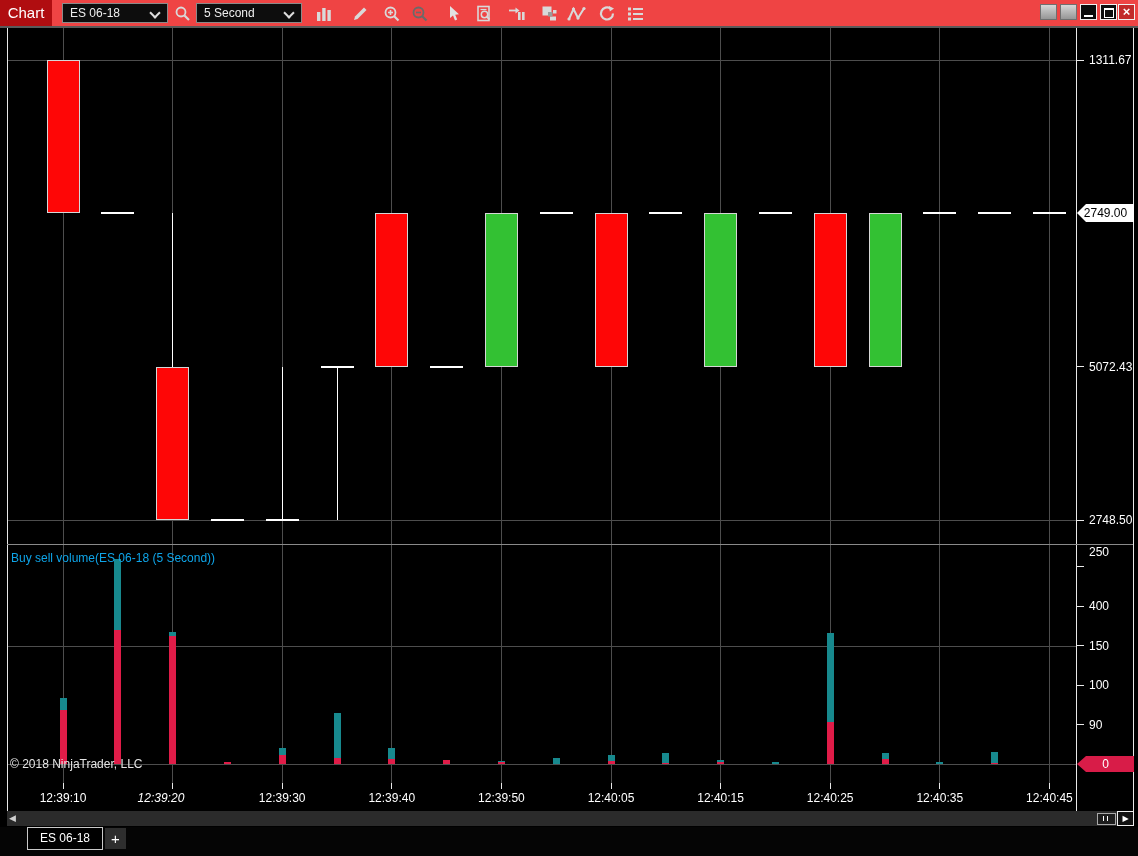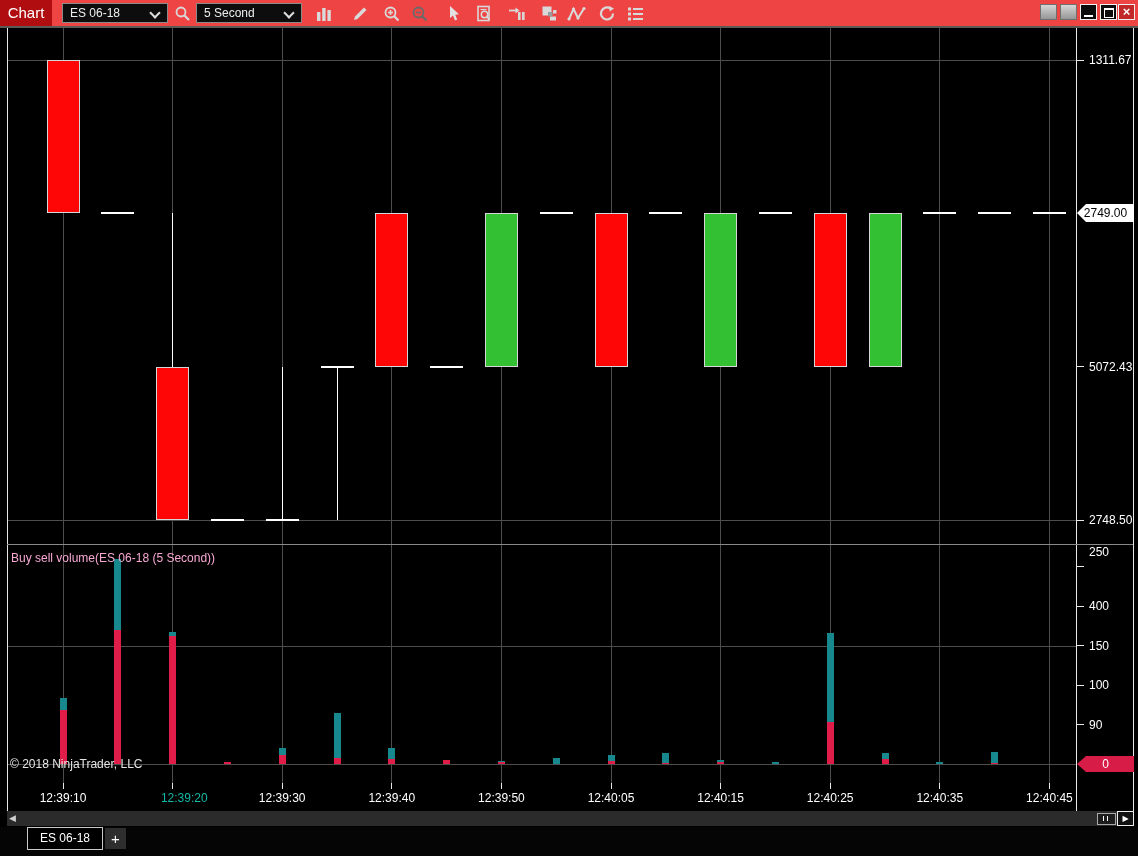"Buy sell volume(ES 06-18 (5" #volume-title { color: #f9a8d4 -> #0ea5e9 }
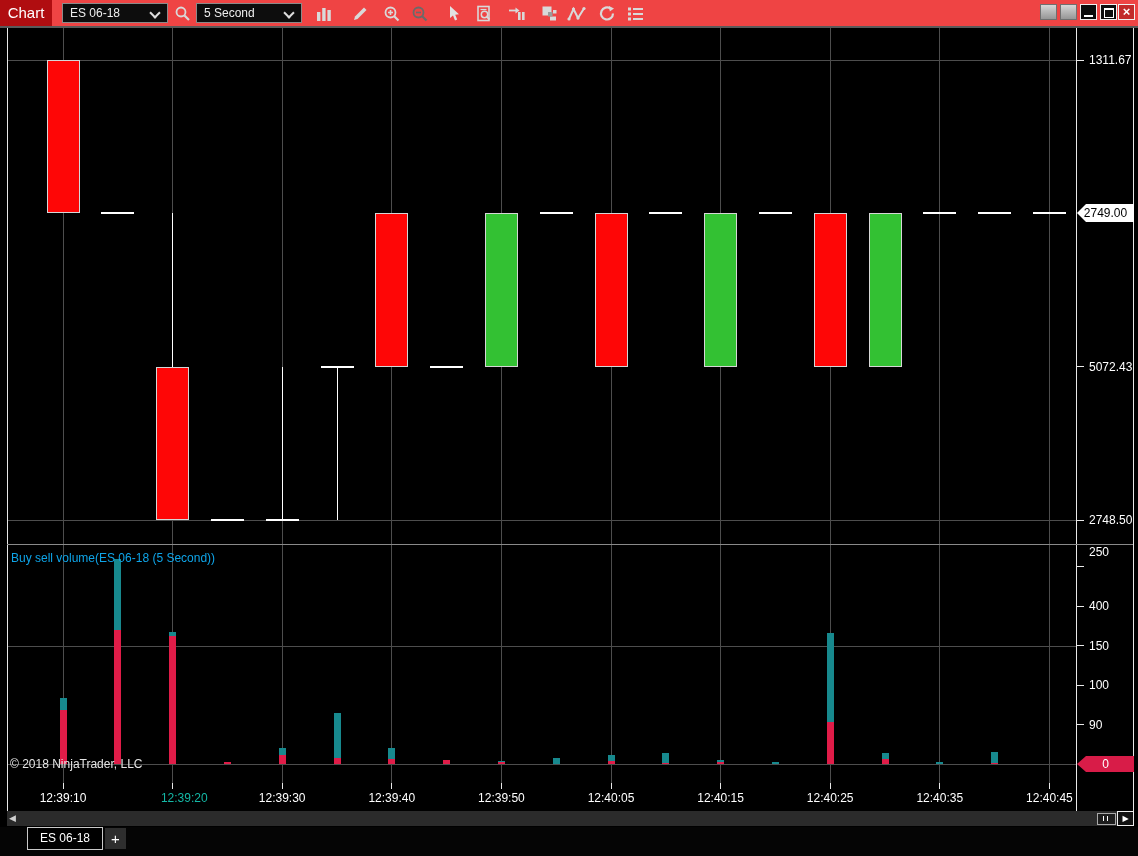"12:39:20" div { color: #14b8a6 -> #ffffff; font-style: none -> italic; text-align: right -> left }
